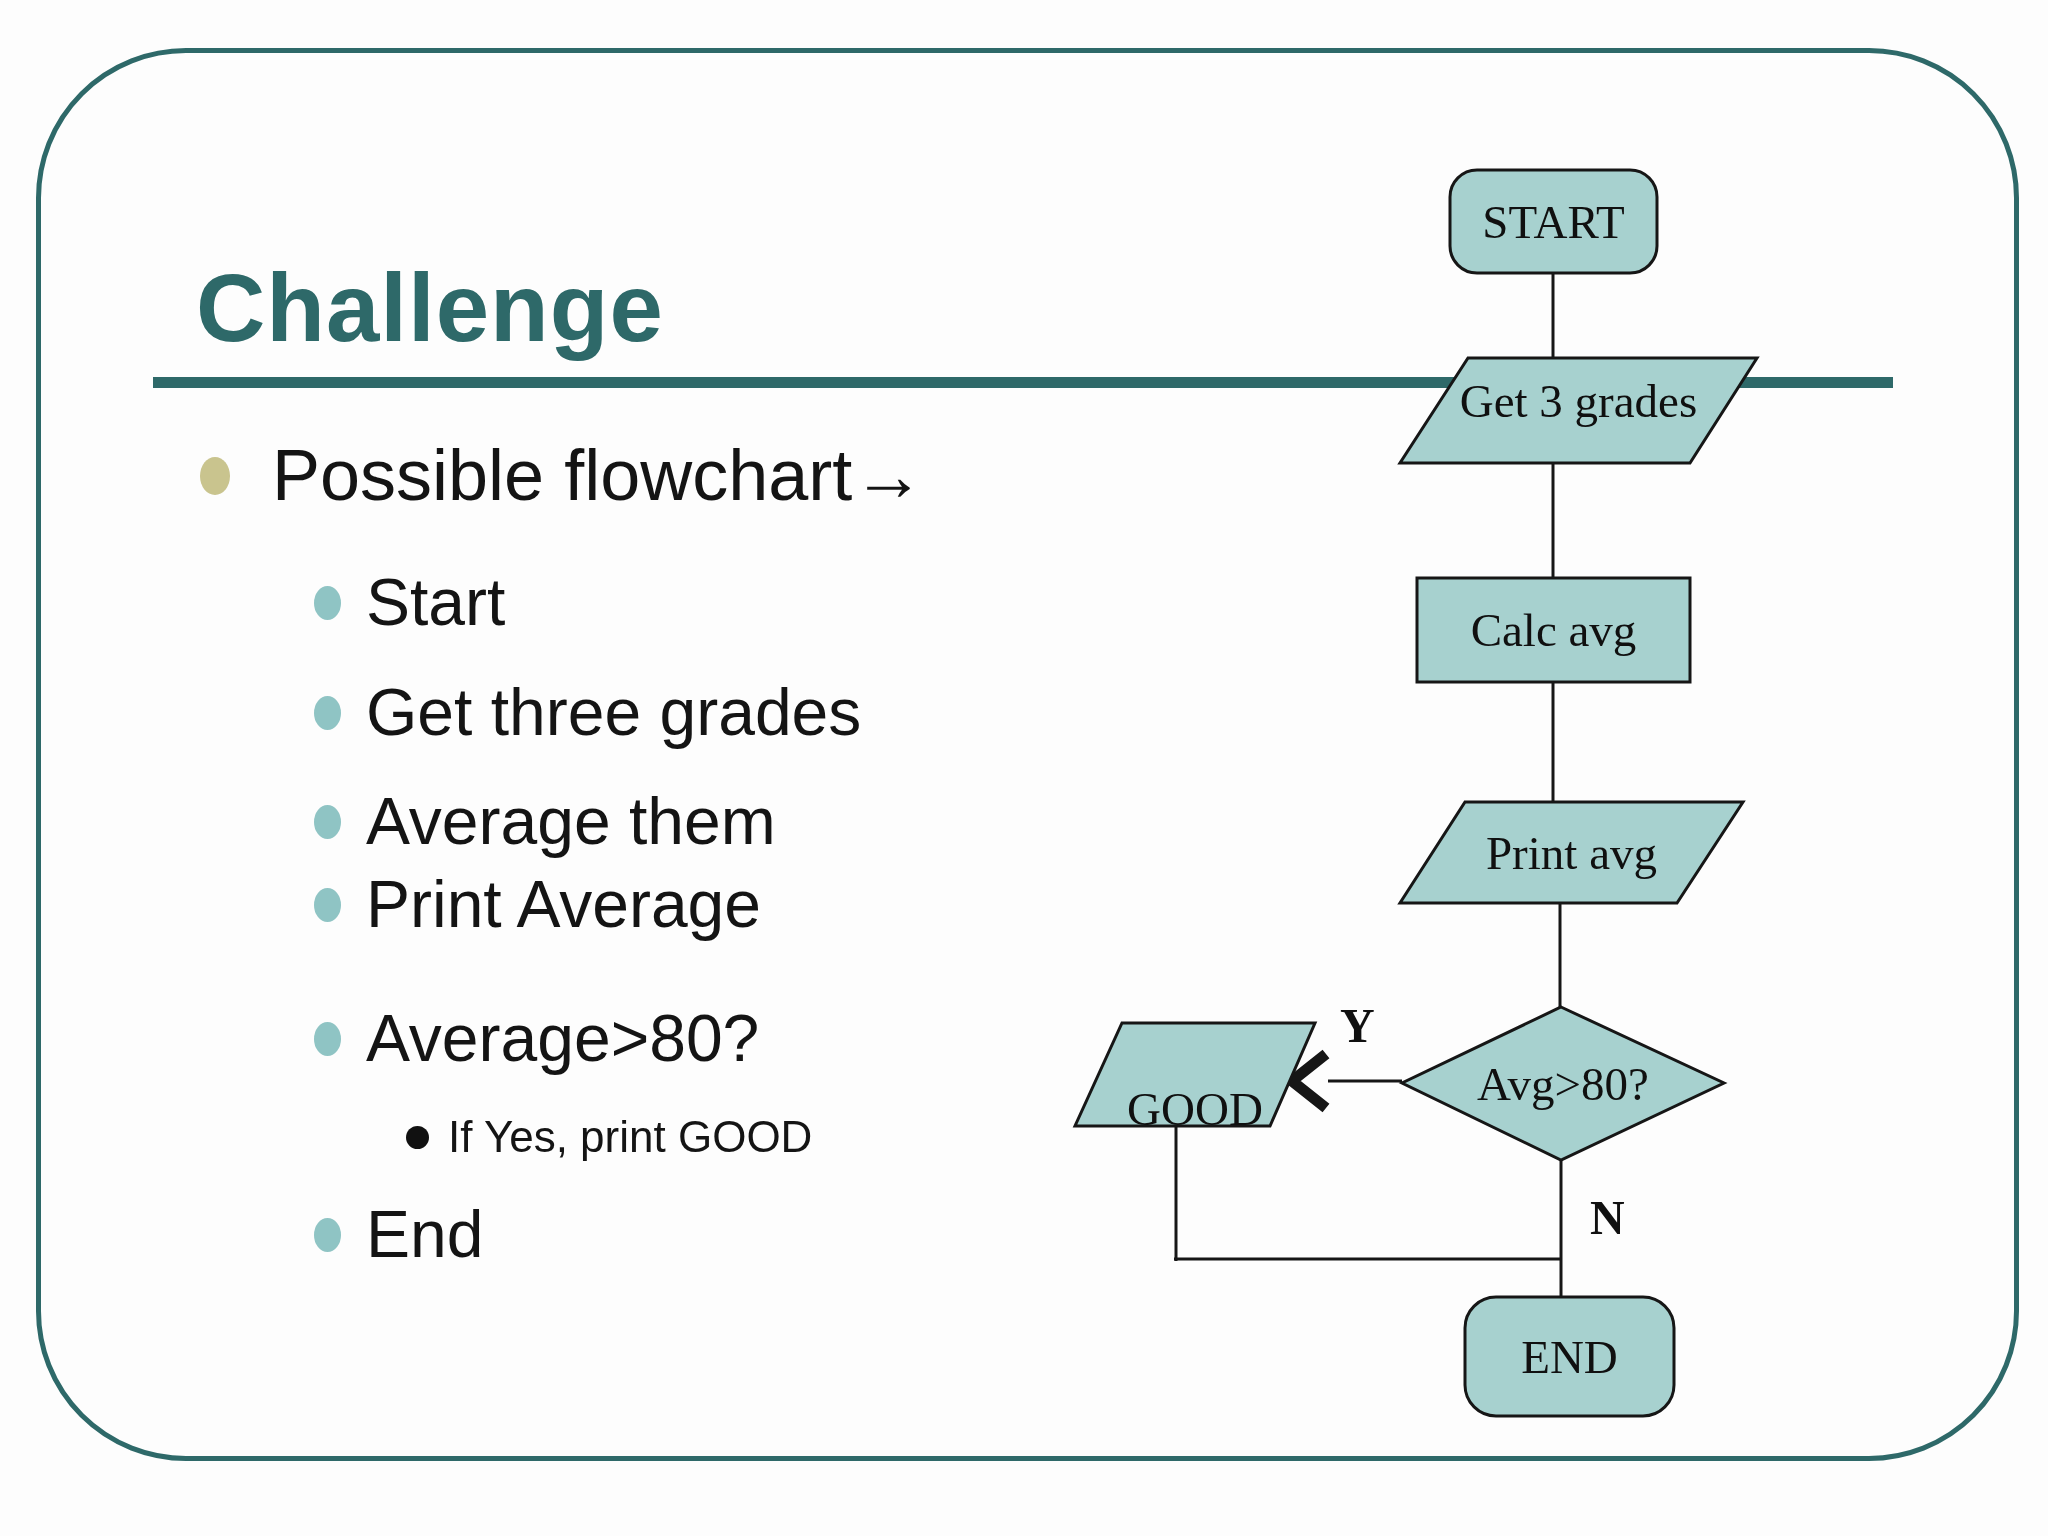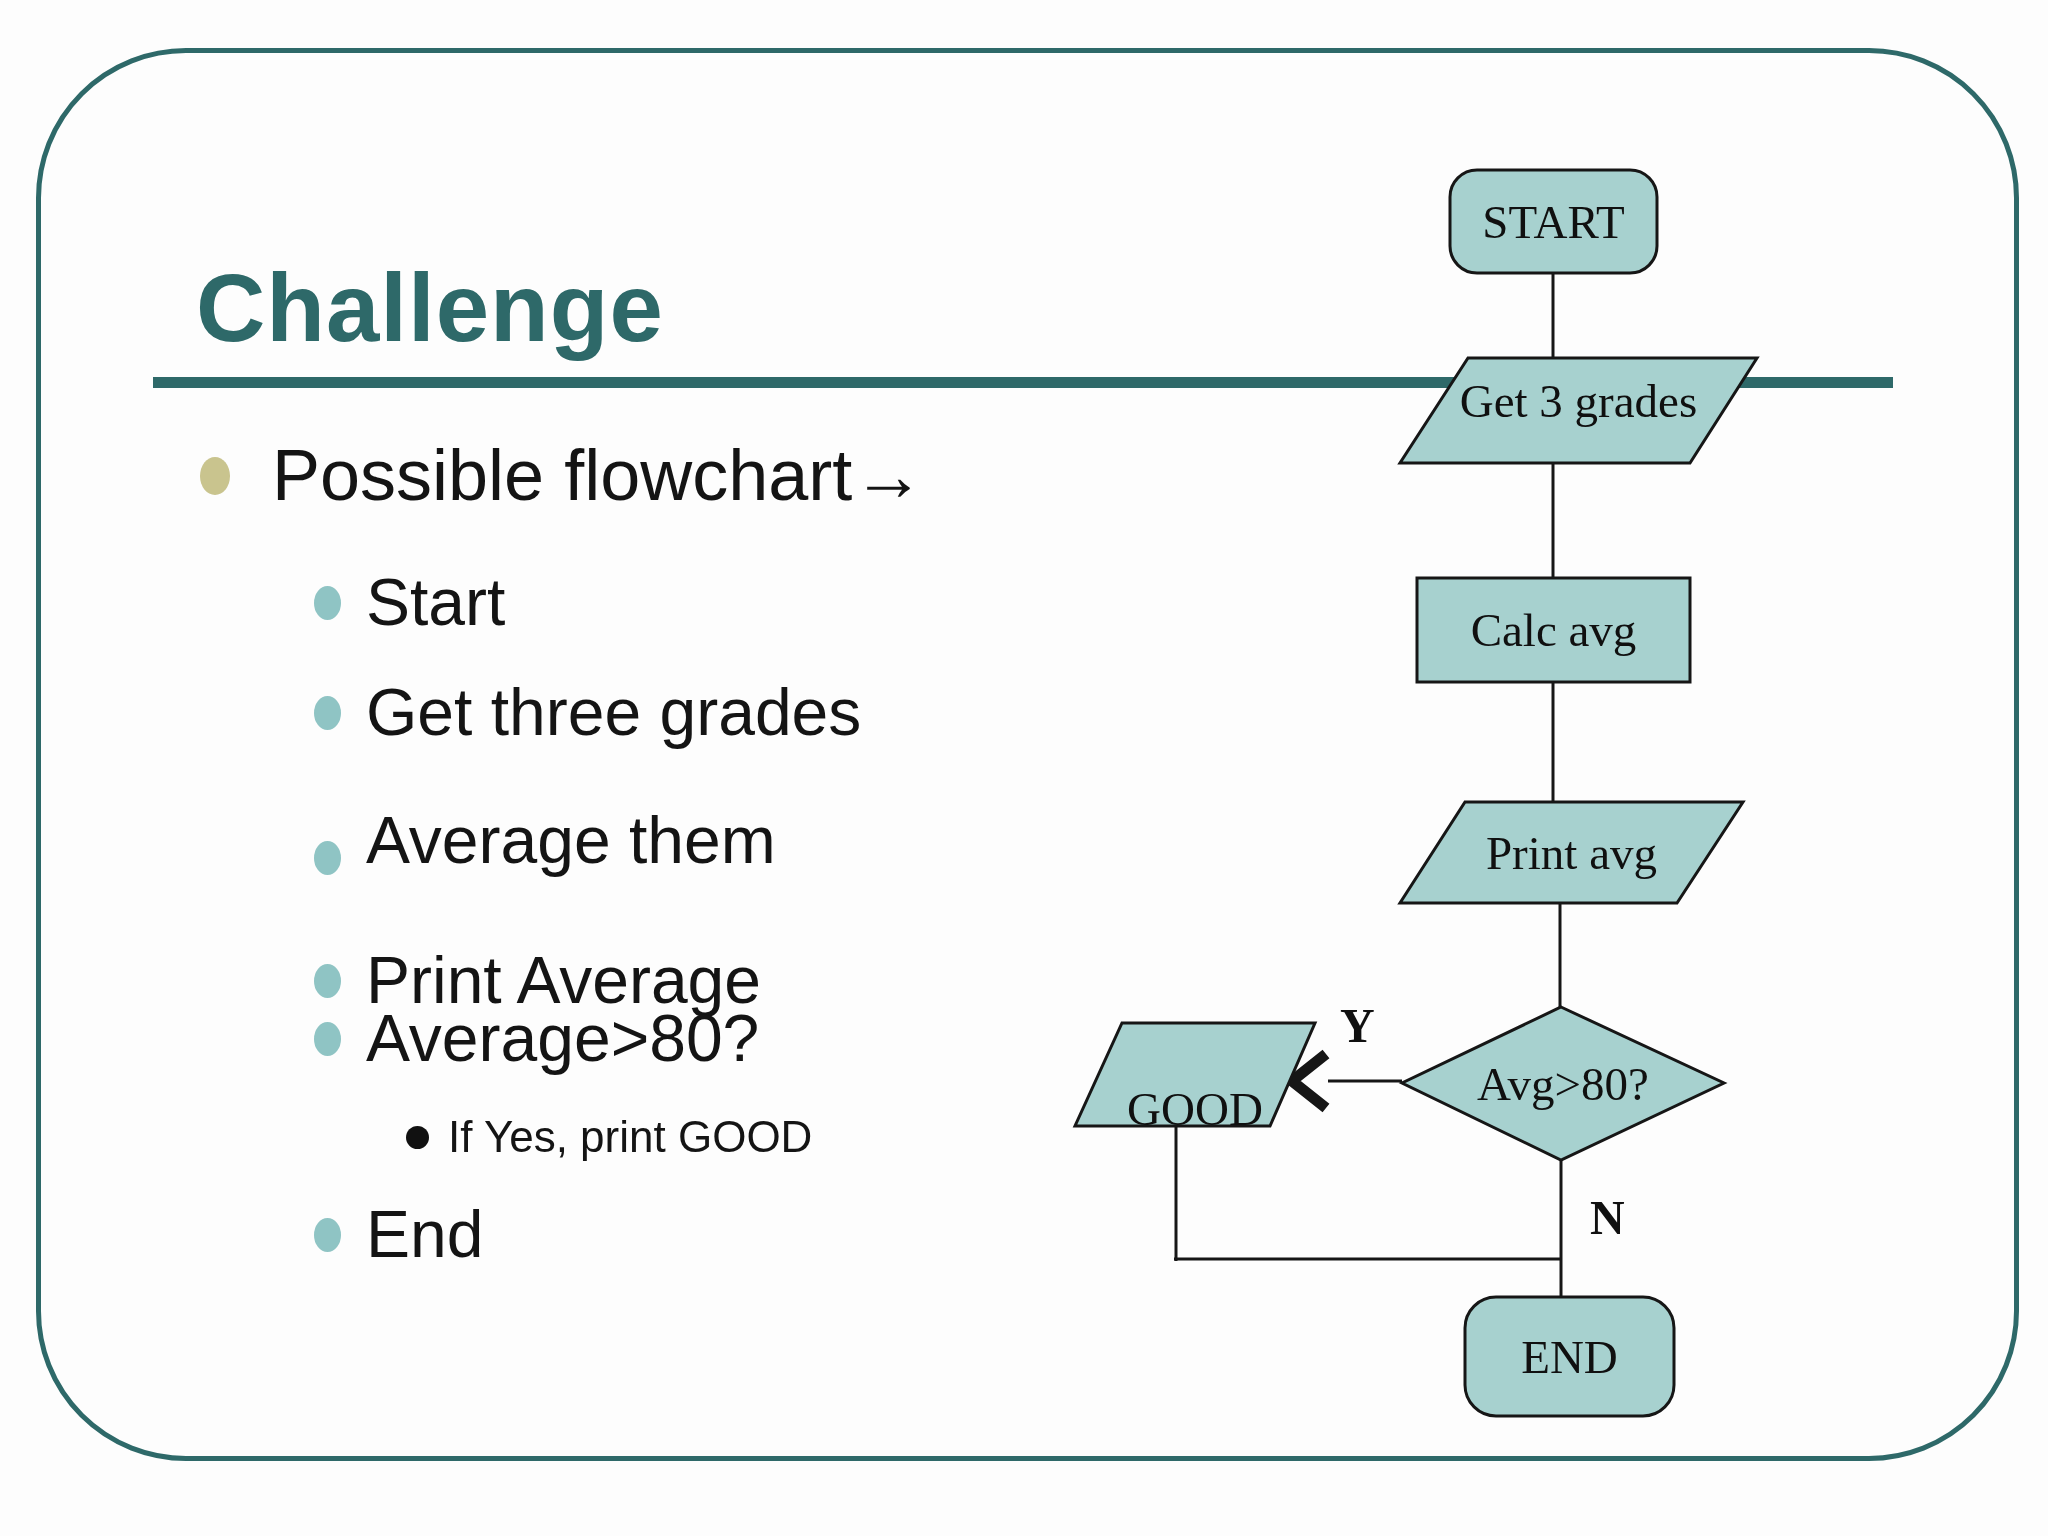"Average them" .r4 { align-items: flex-end -> none; top: 806px -> 787px }
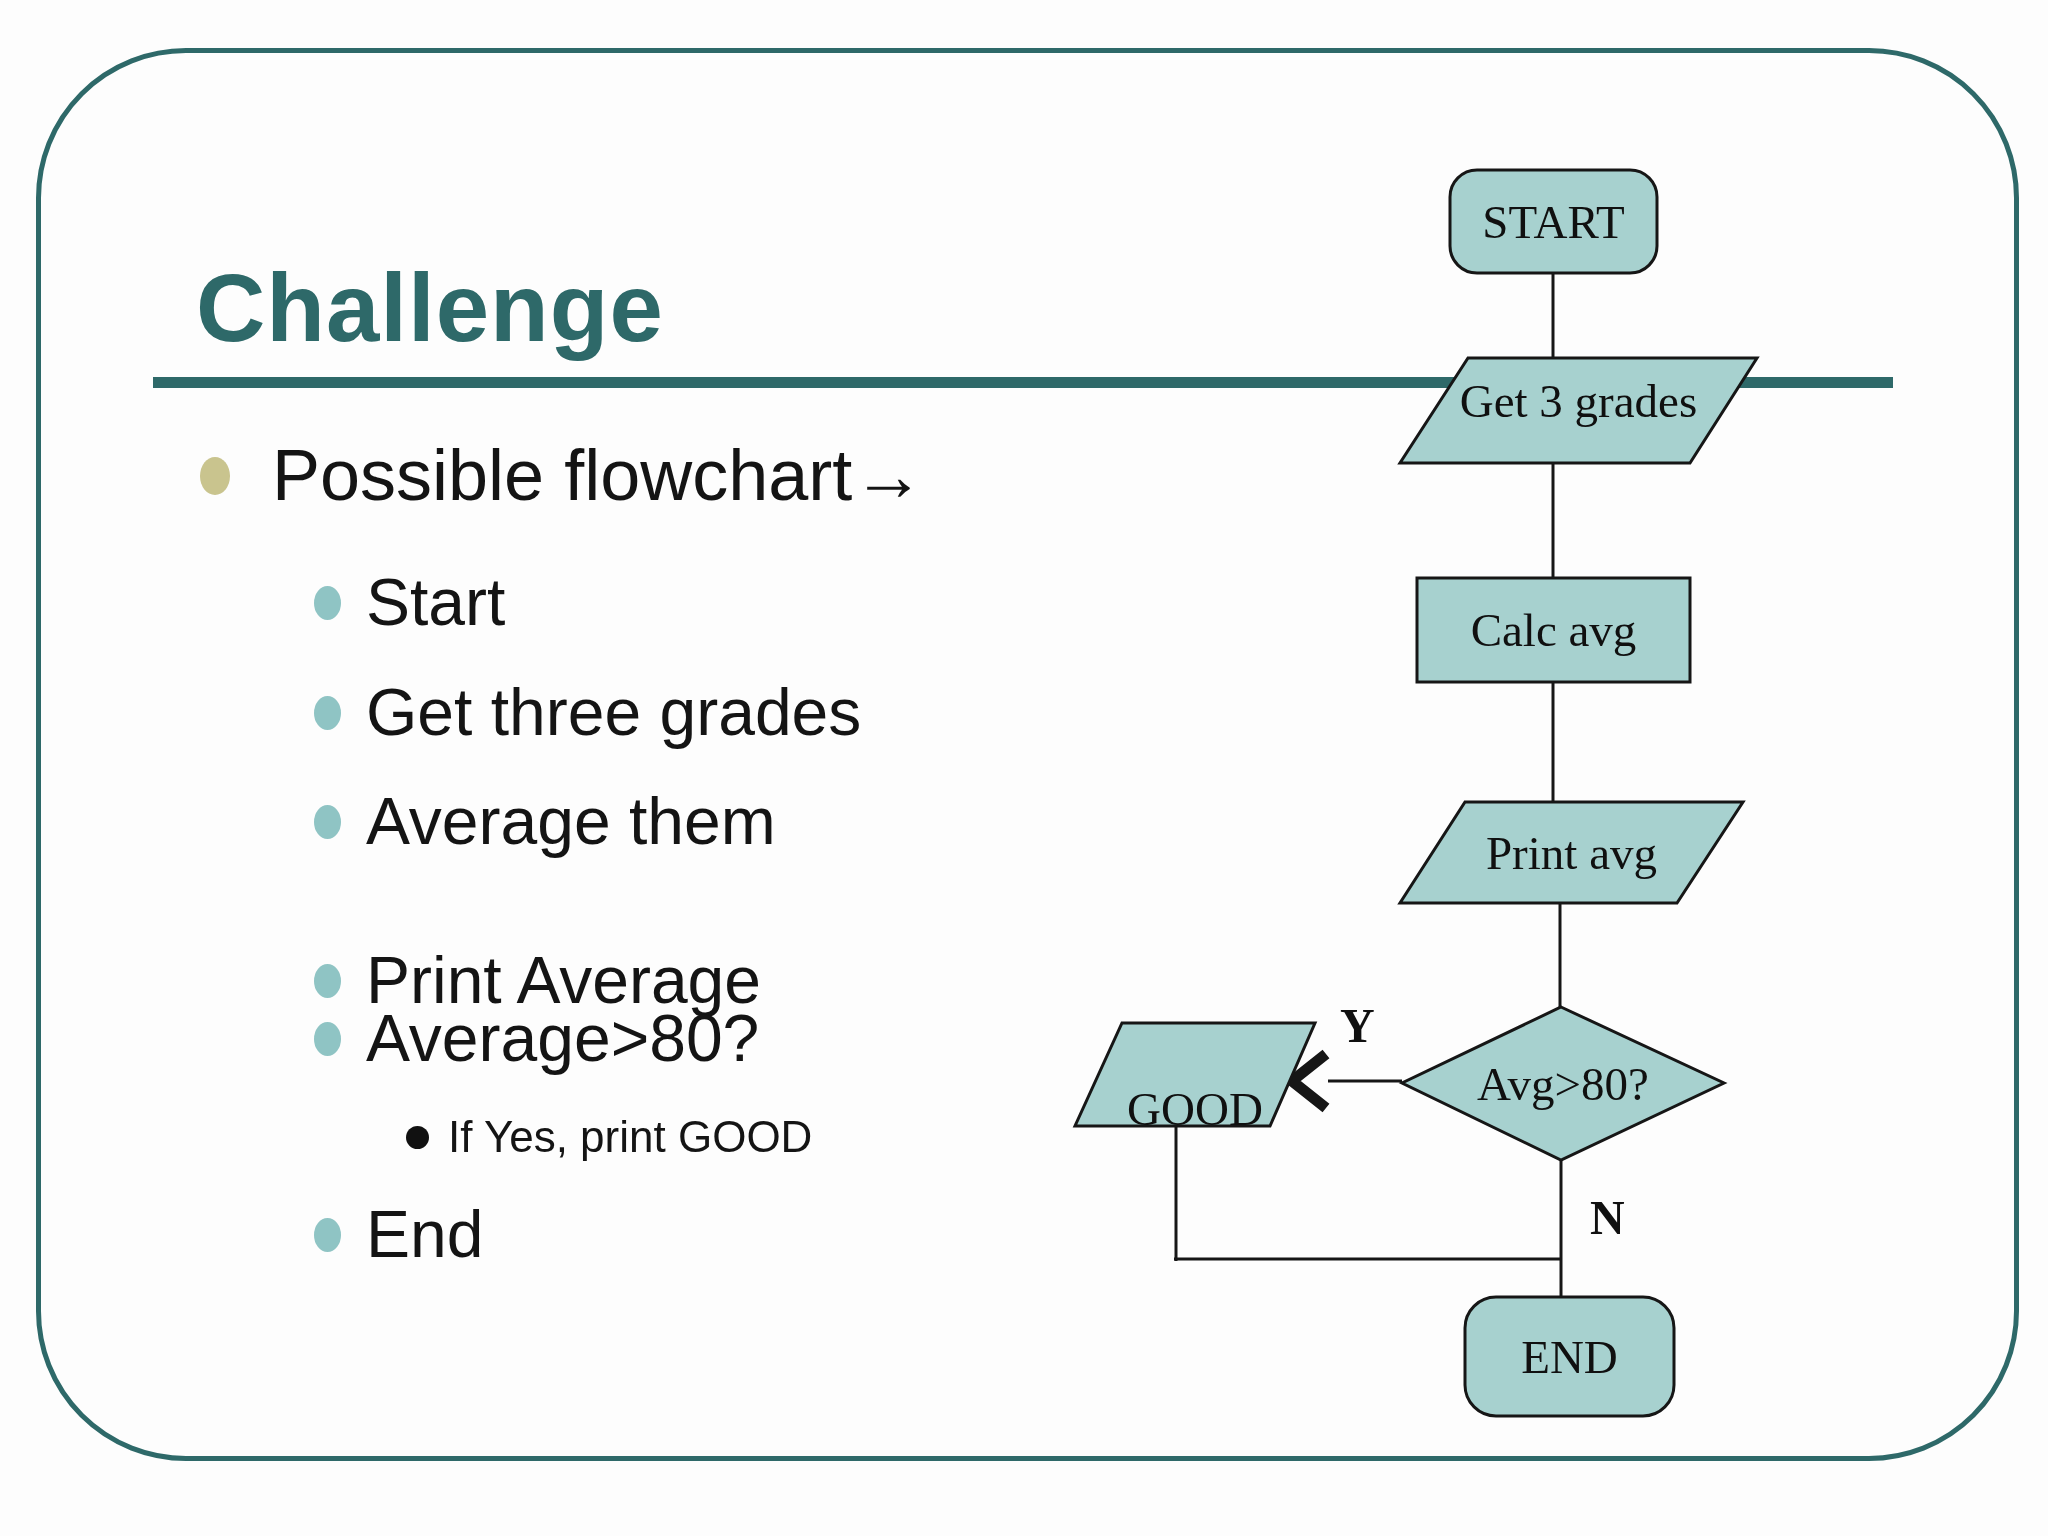"Print Average" .r5 { top: 946px -> 870px }
